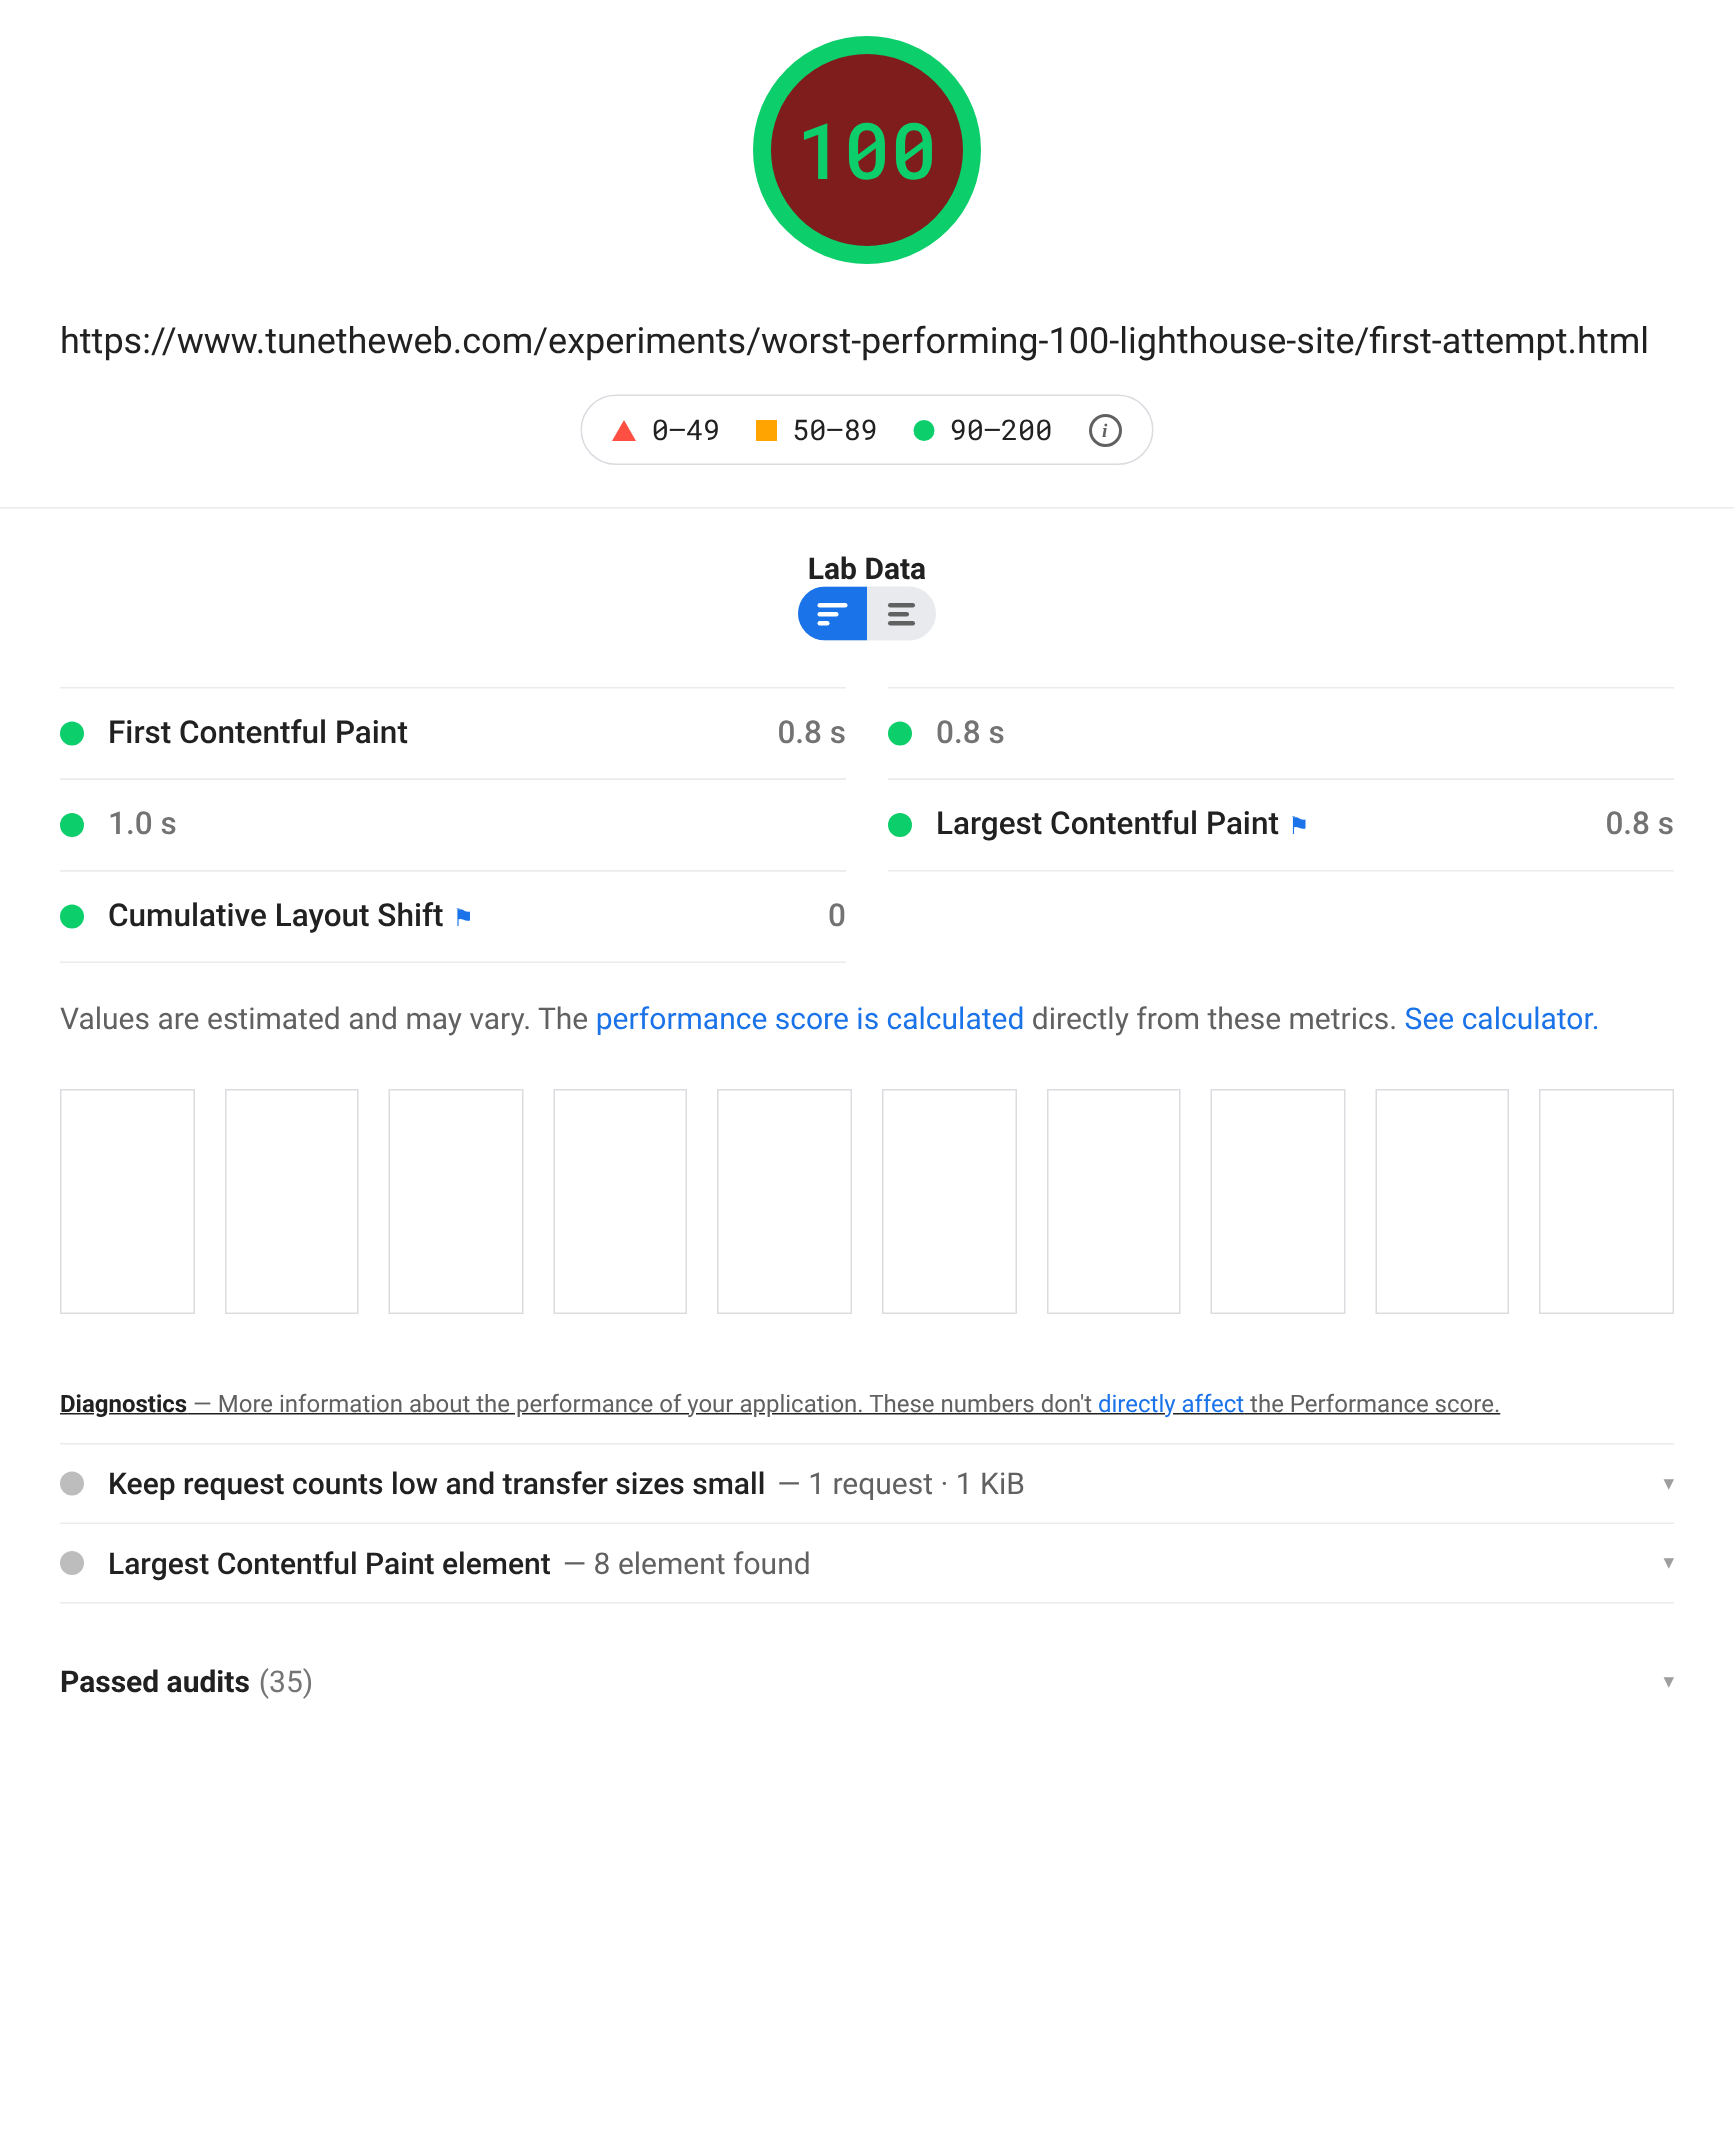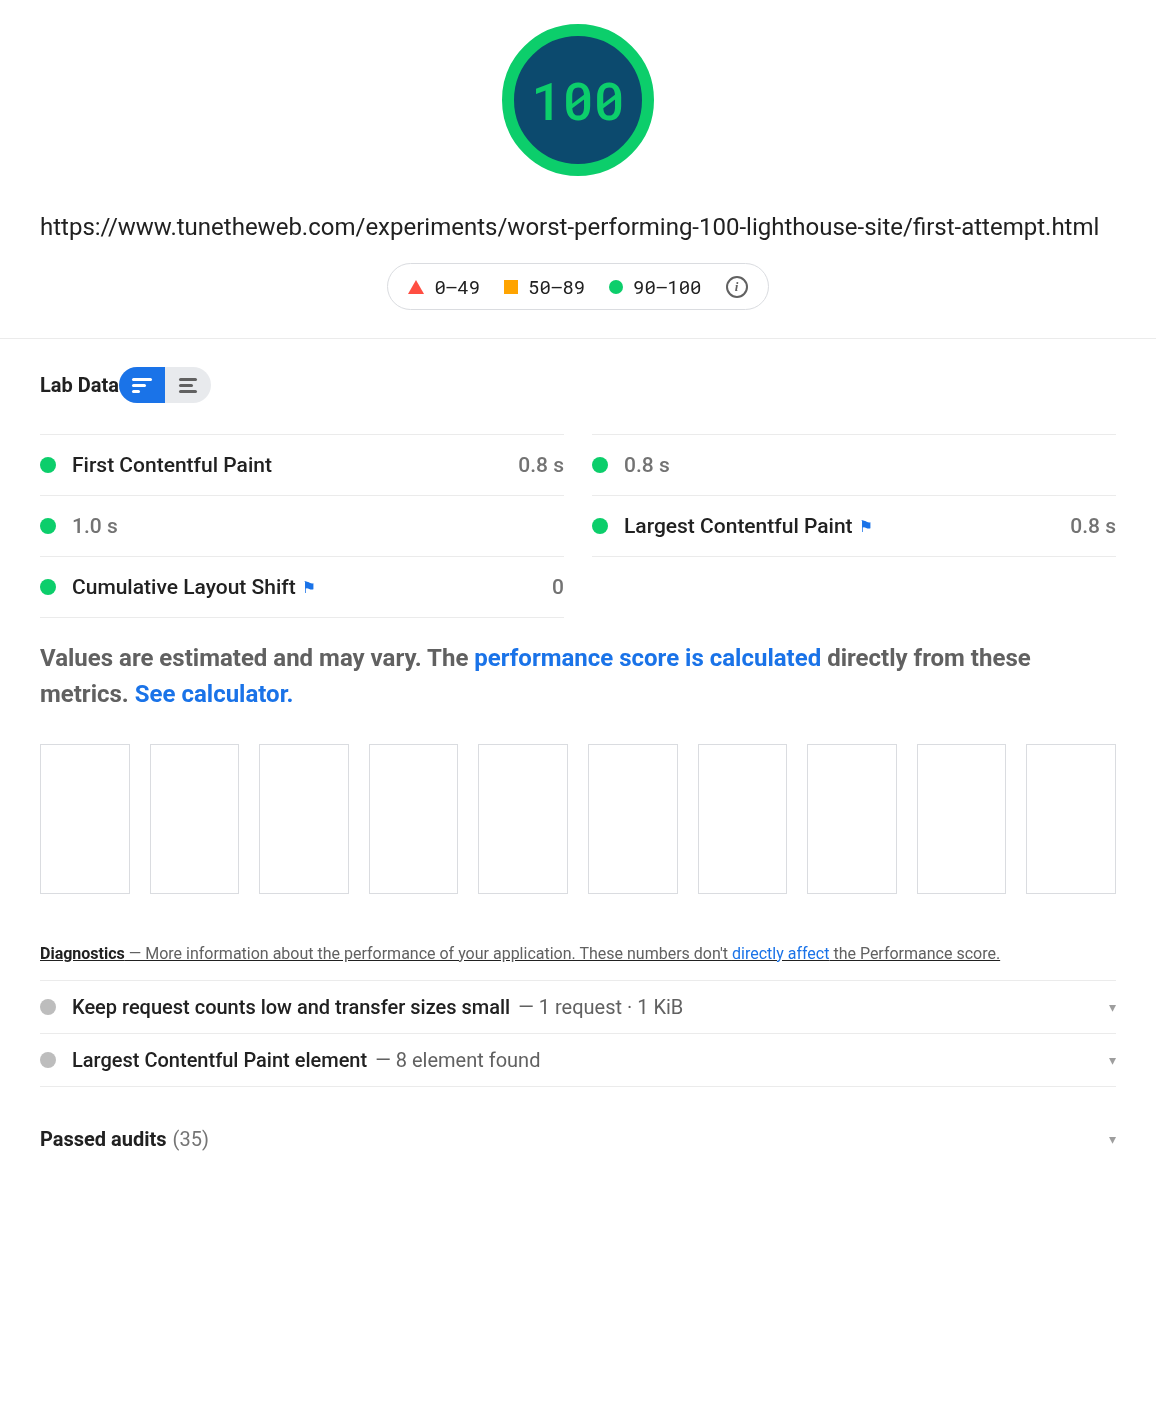"100" .gauge { background: #0c4a6e -> #7f1d1d }
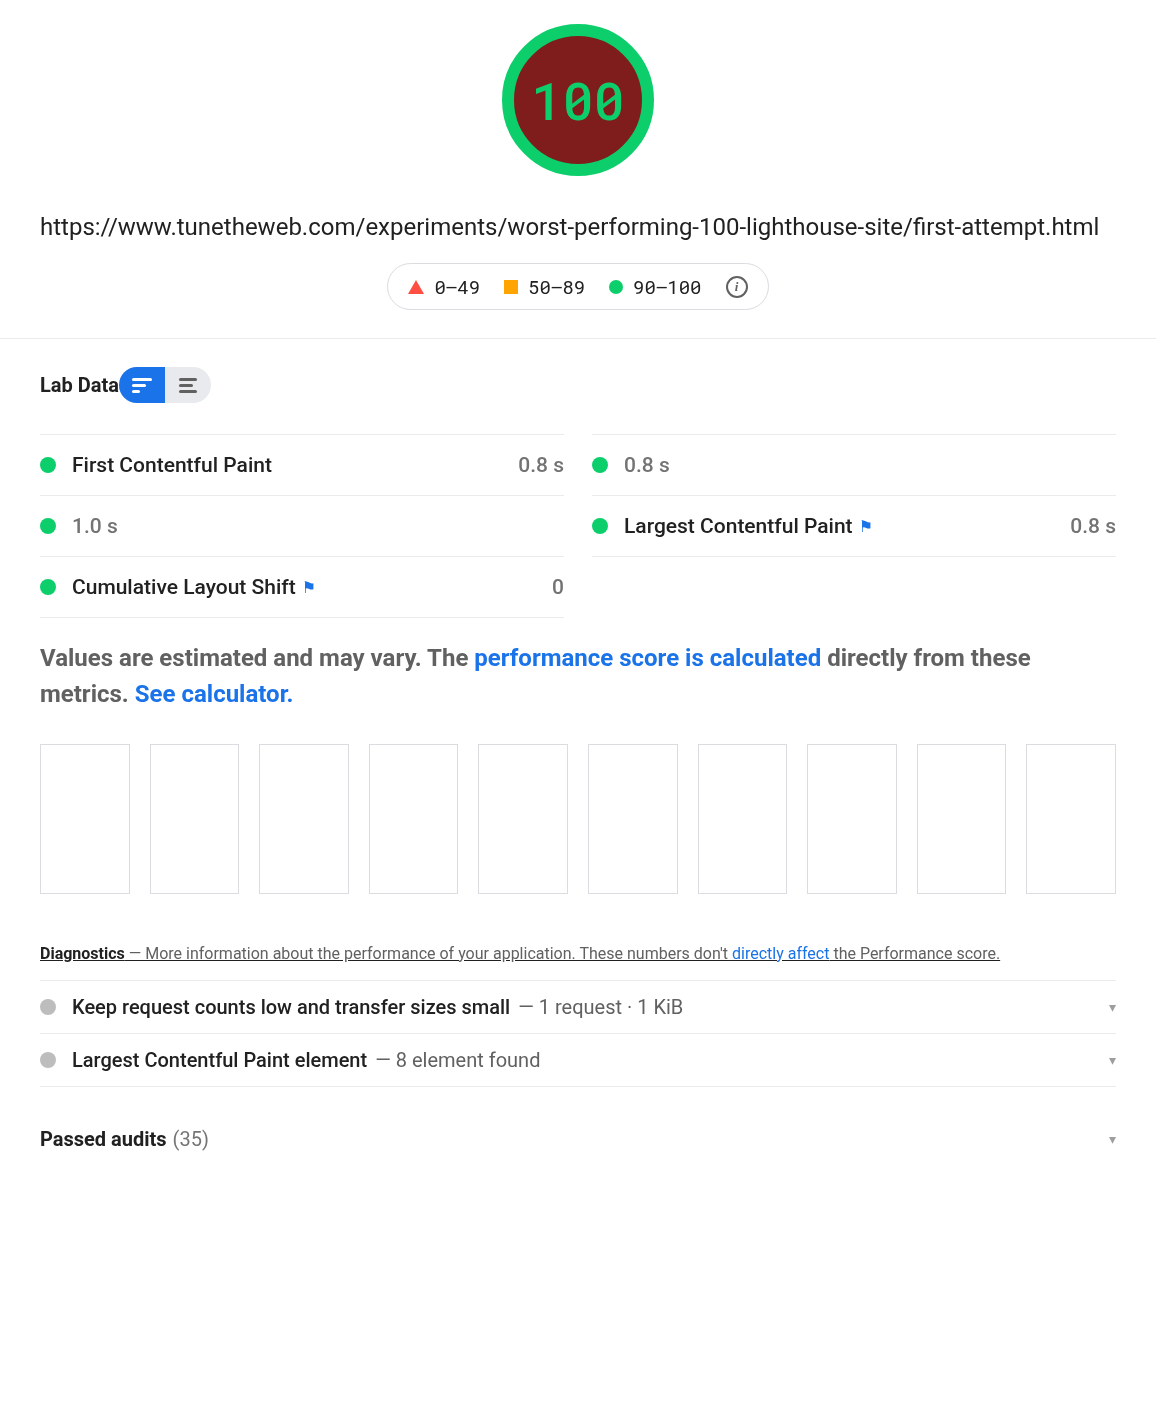"90–100" span { text: 100 -> 200 }
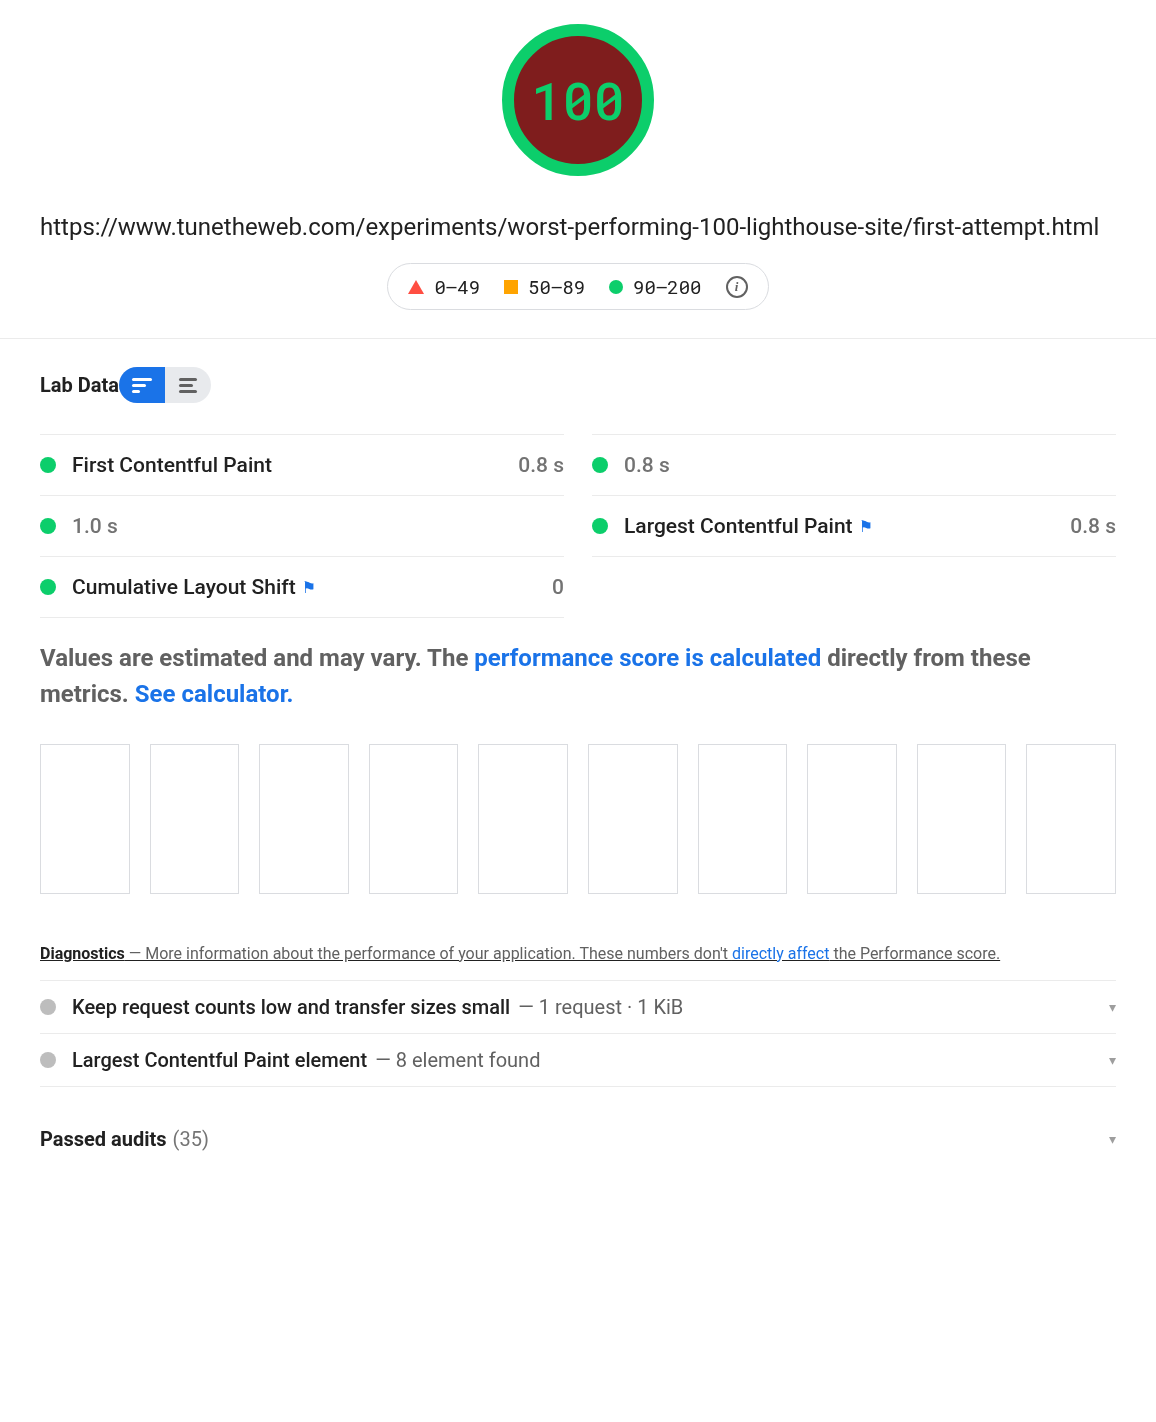"Lab Data" .labdata-header { flex-direction: none -> column; justify-content: flex-start -> center }
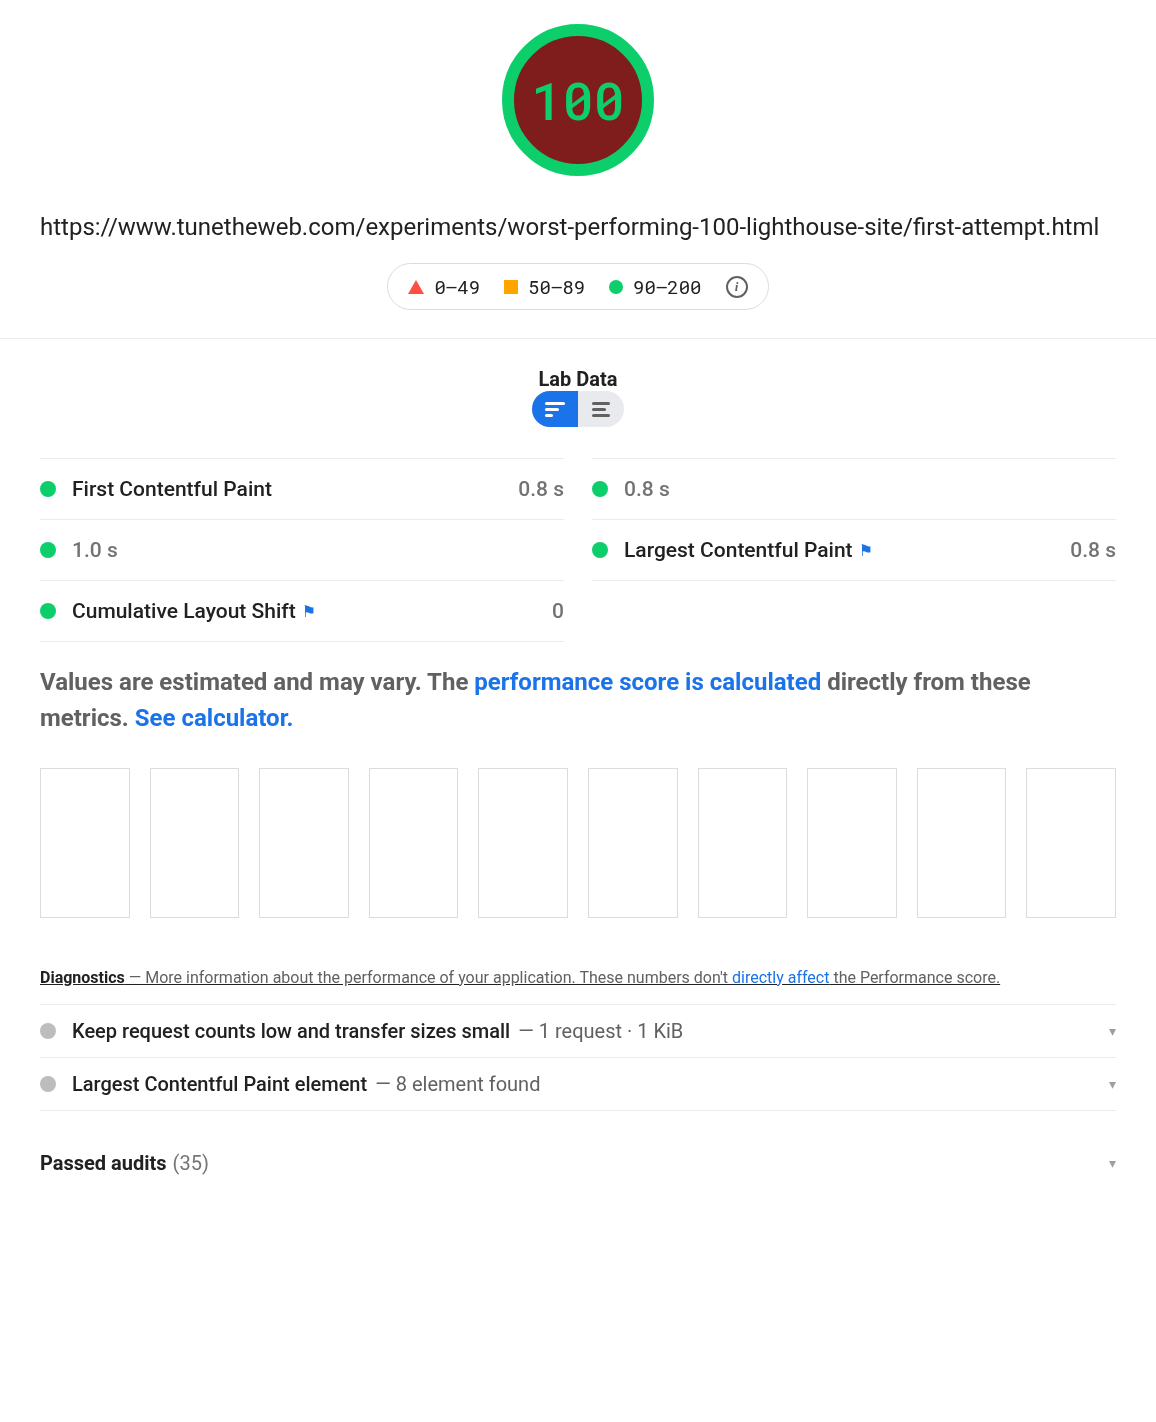"Values are estimated and may" .disclaimer { font-size: 24px -> 20px; font-weight: bold -> none }
